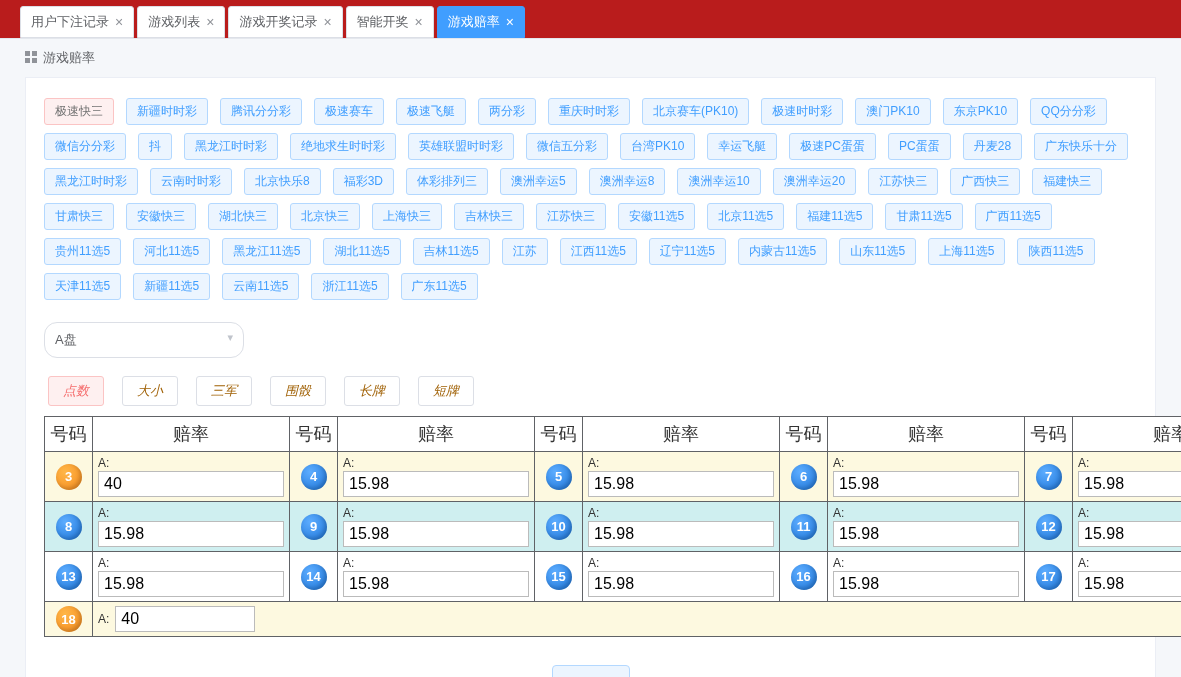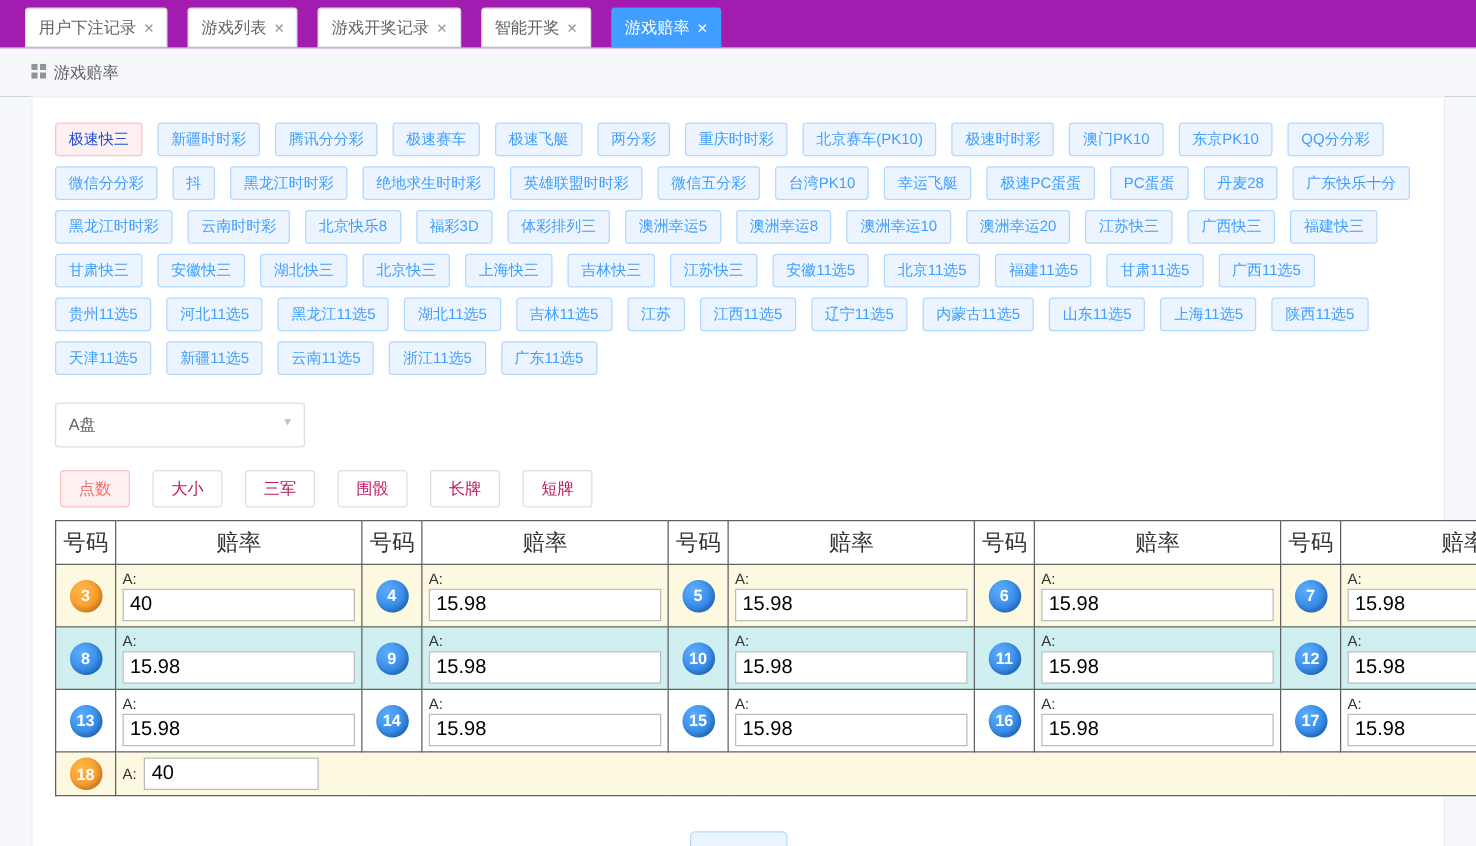"用户下注记录" .top-tabs { background: #a21caf -> #b91c1c; gap: 16px -> 3px }
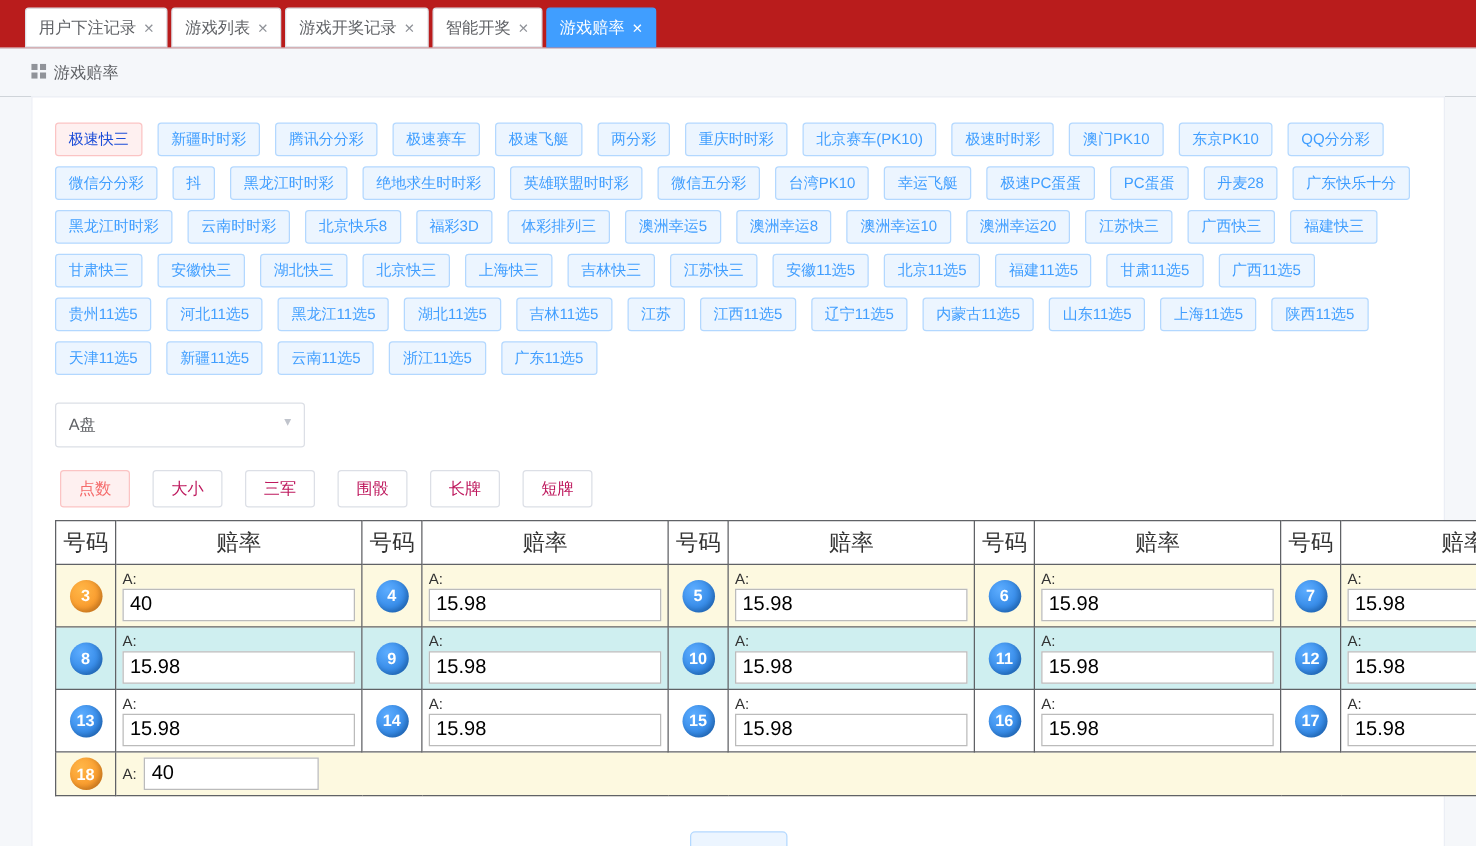"极速快三" .game-tag.selected { color: #1d4ed8 -> #737373 }
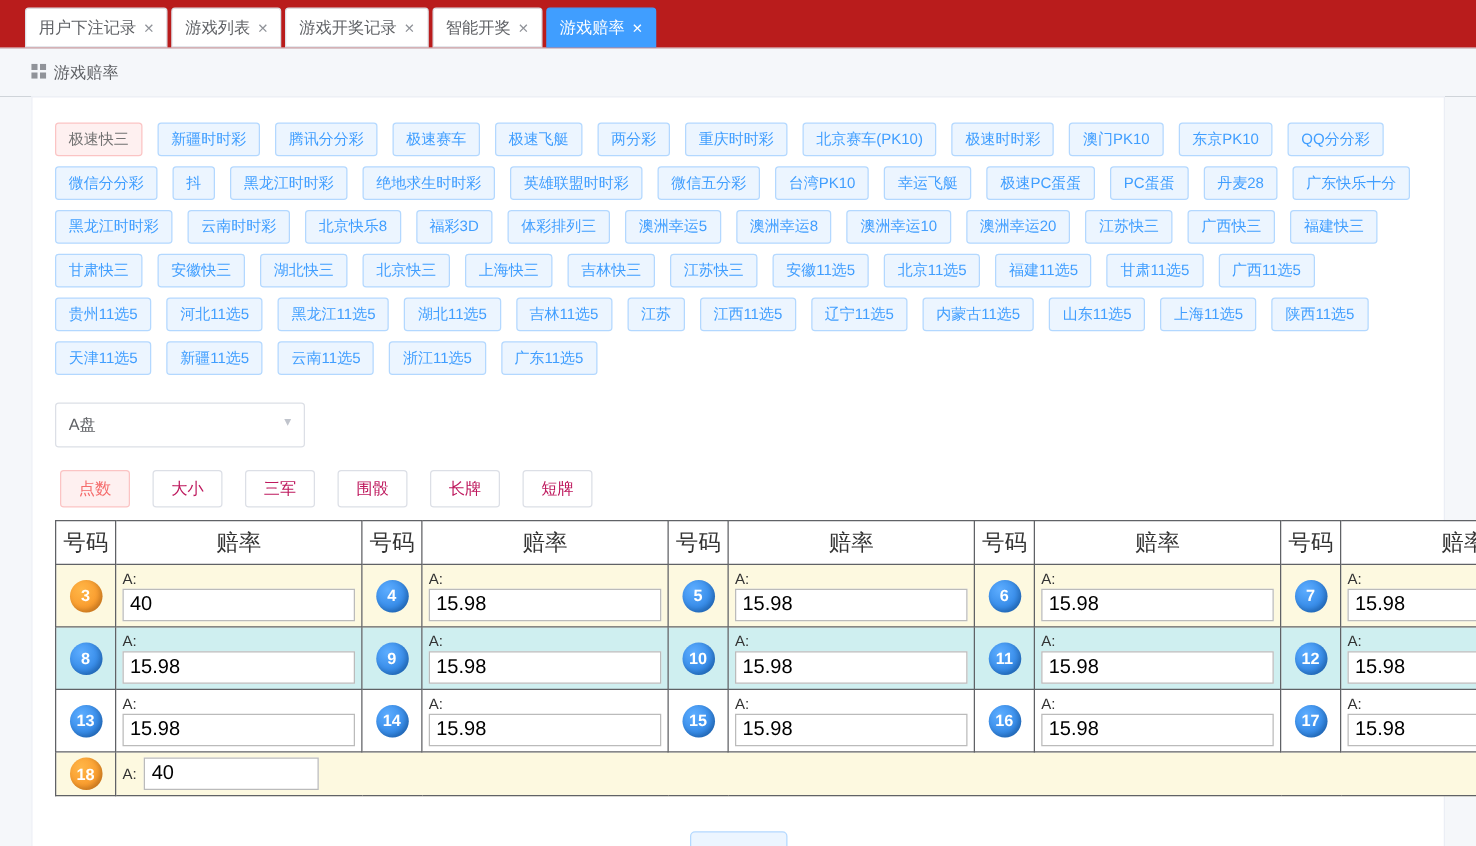"A盘" .select-box { border-radius: 3px -> 13px }
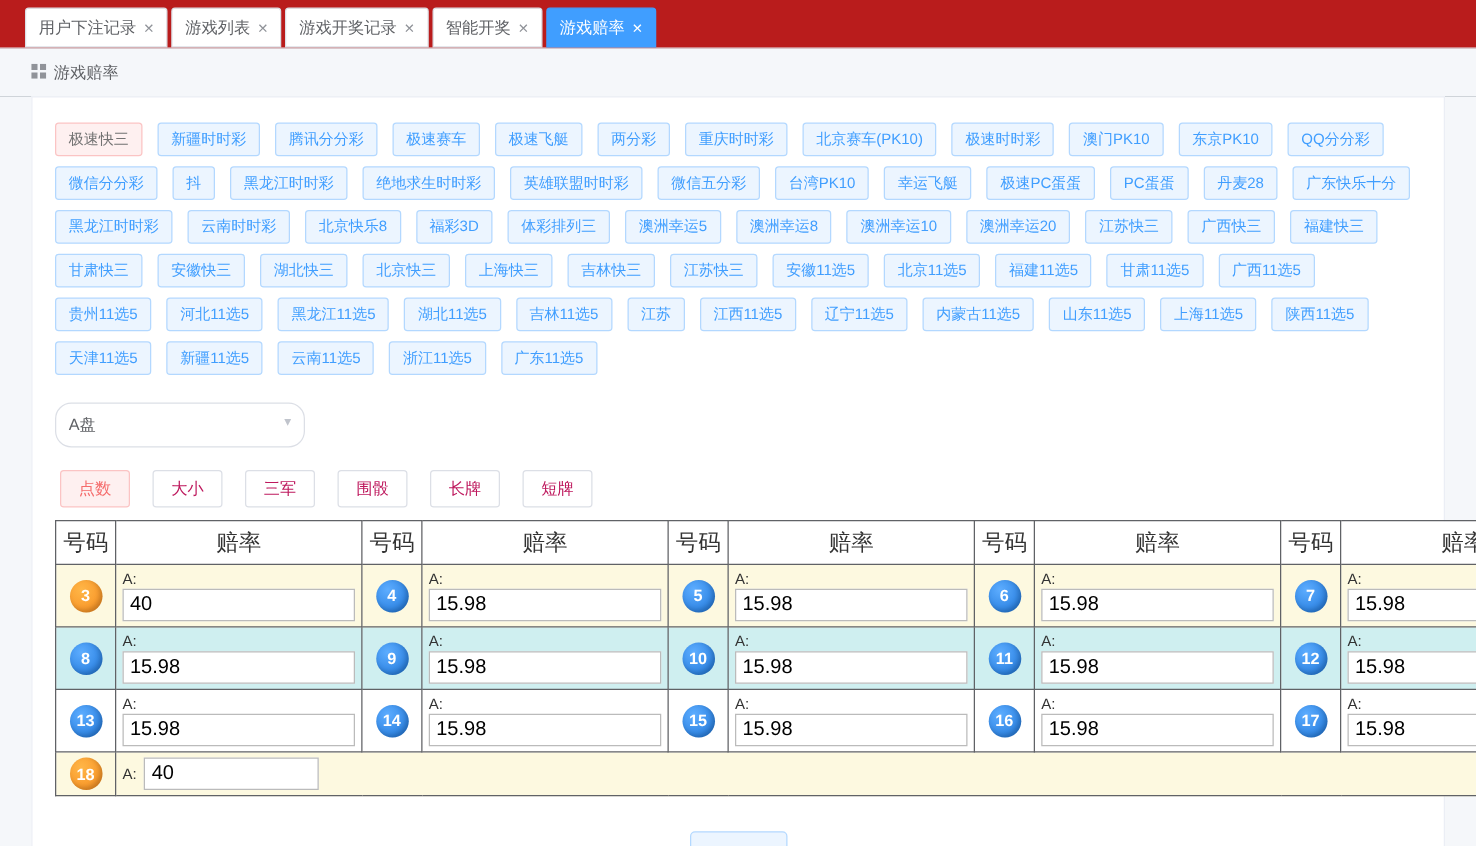"点数" .sub-tabs { font-style: none -> italic }
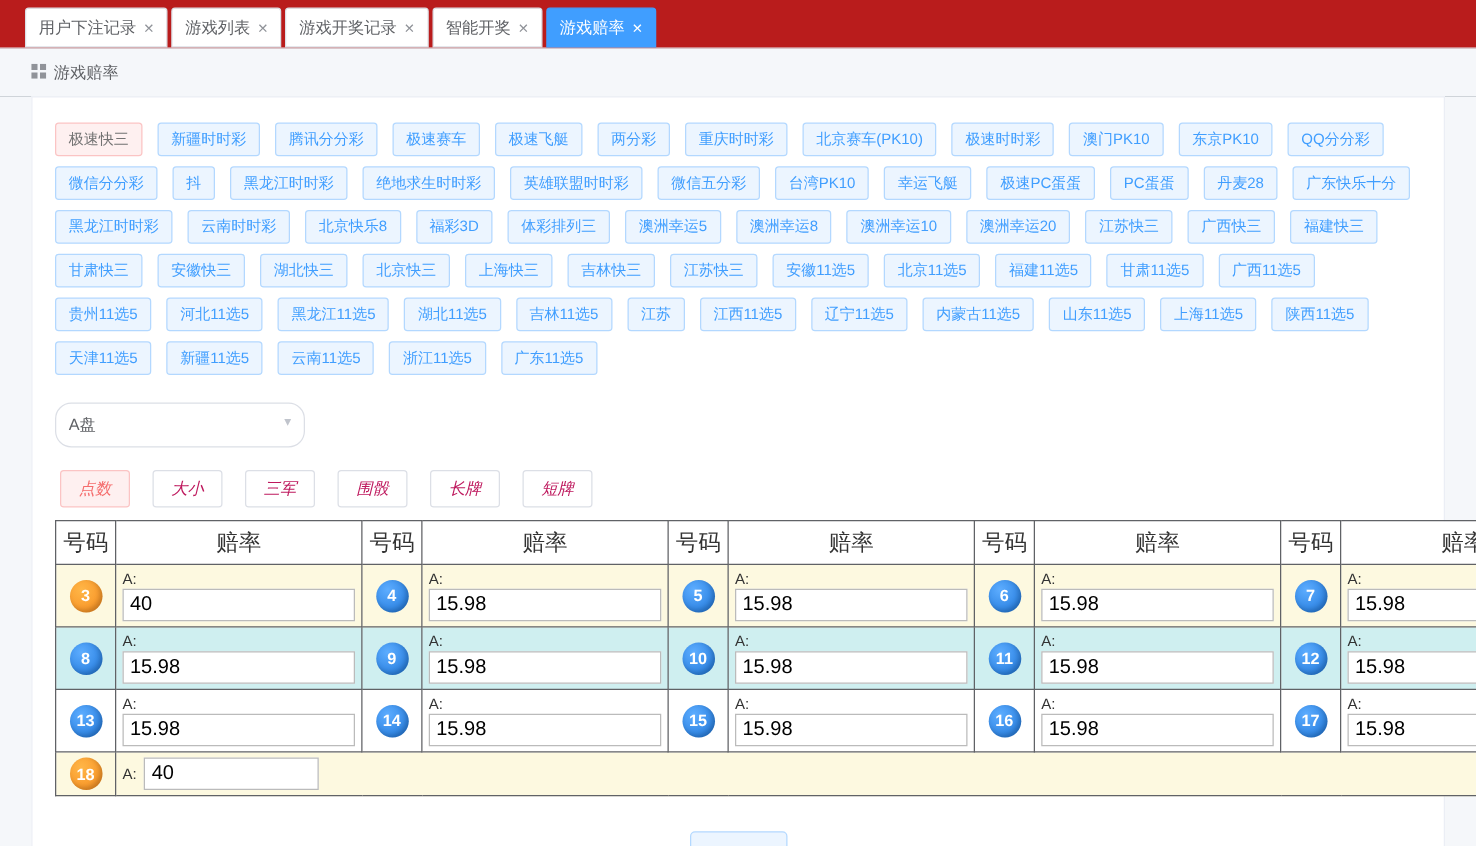"大小" .sub-tab { color: #be185d -> #a16207 }
